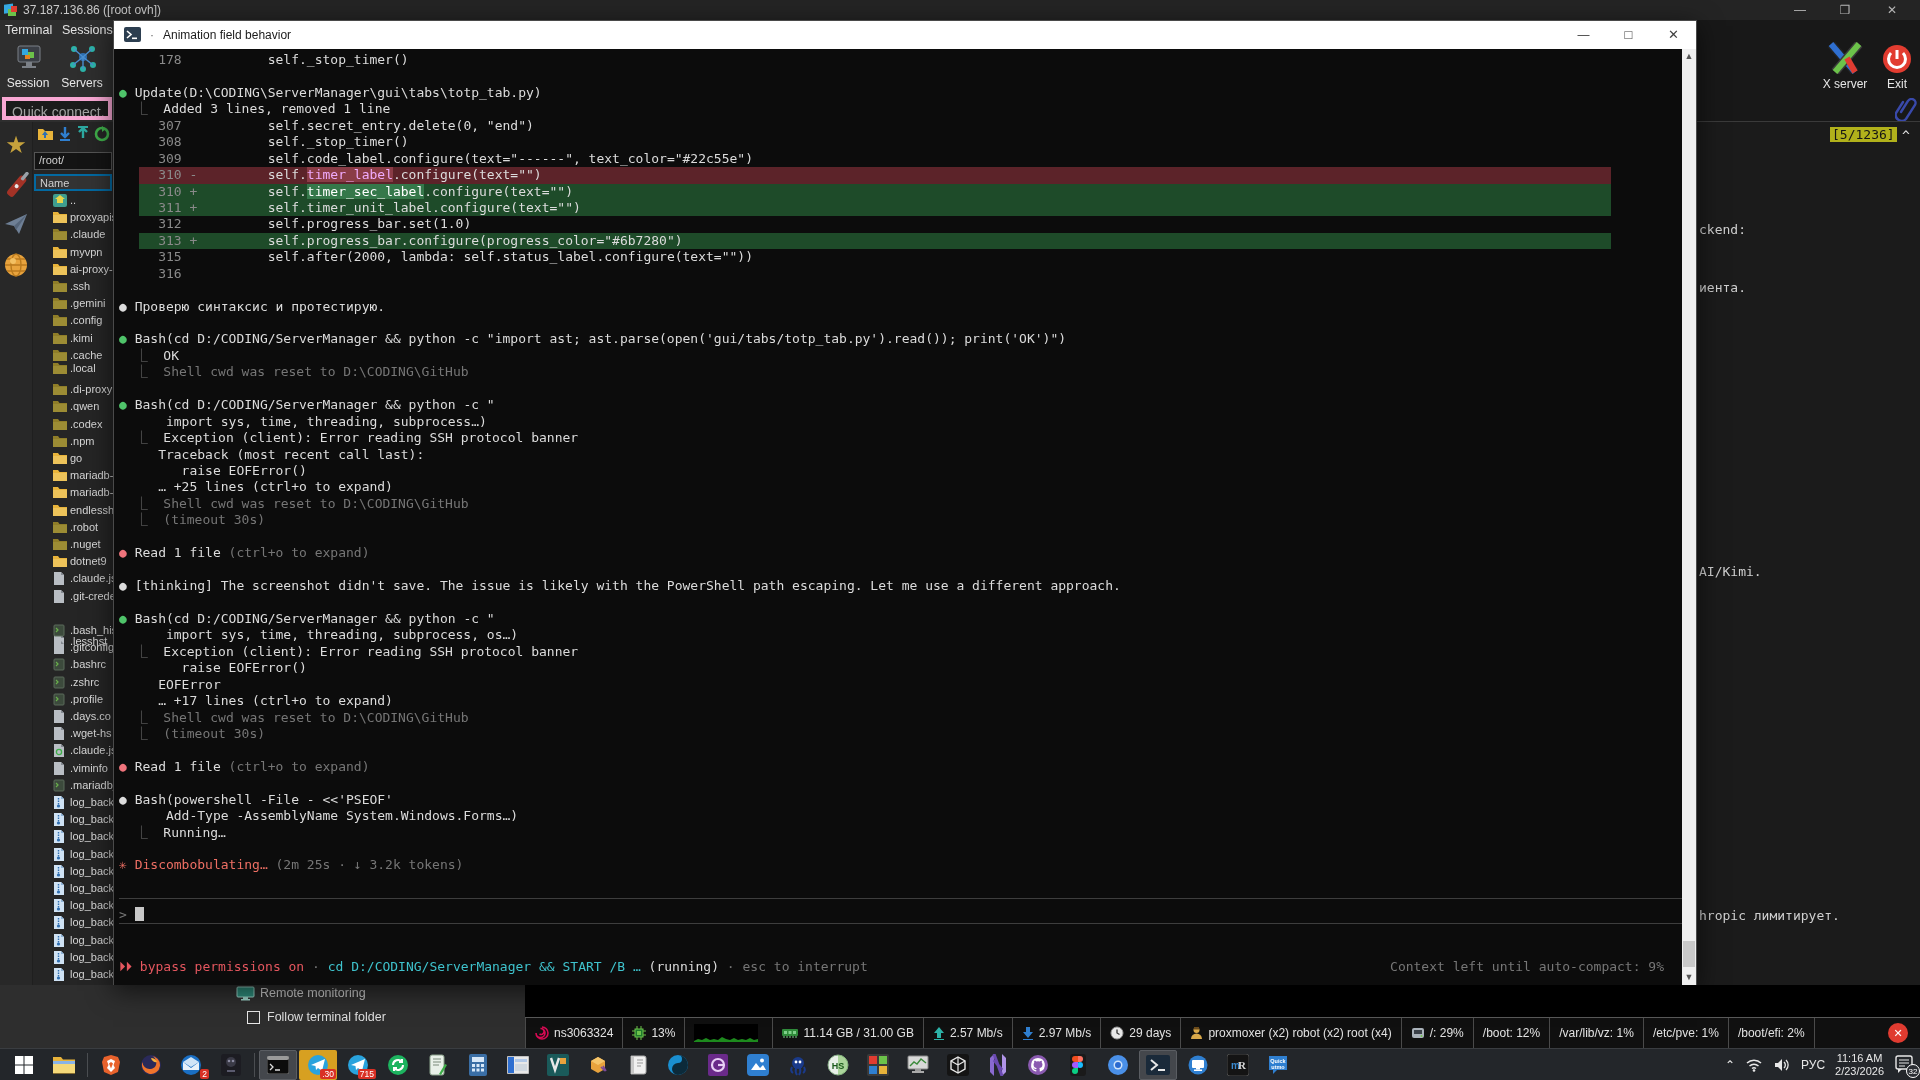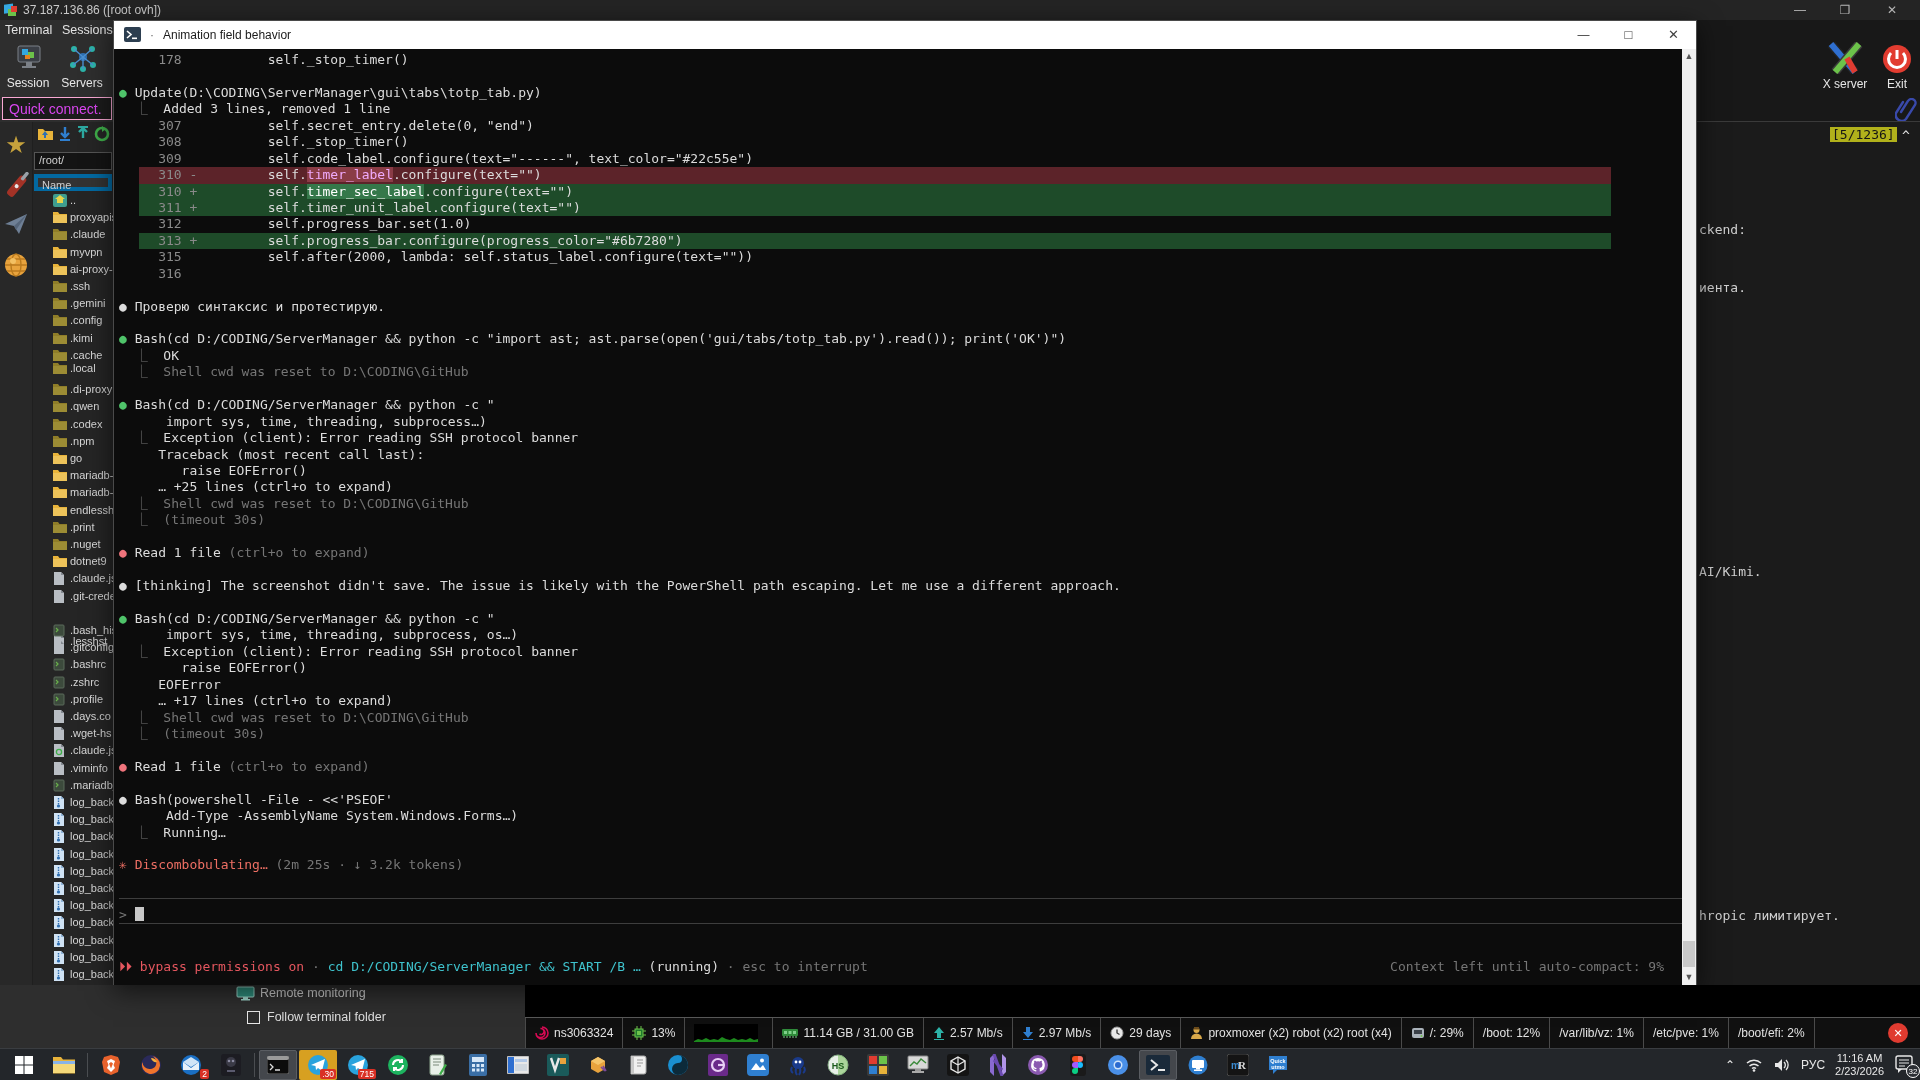"Quick connect." #qc { border: 1px solid #f9a8d4 -> 4px solid #f9a8d4; color: #d946ef -> #a3a3a3 }
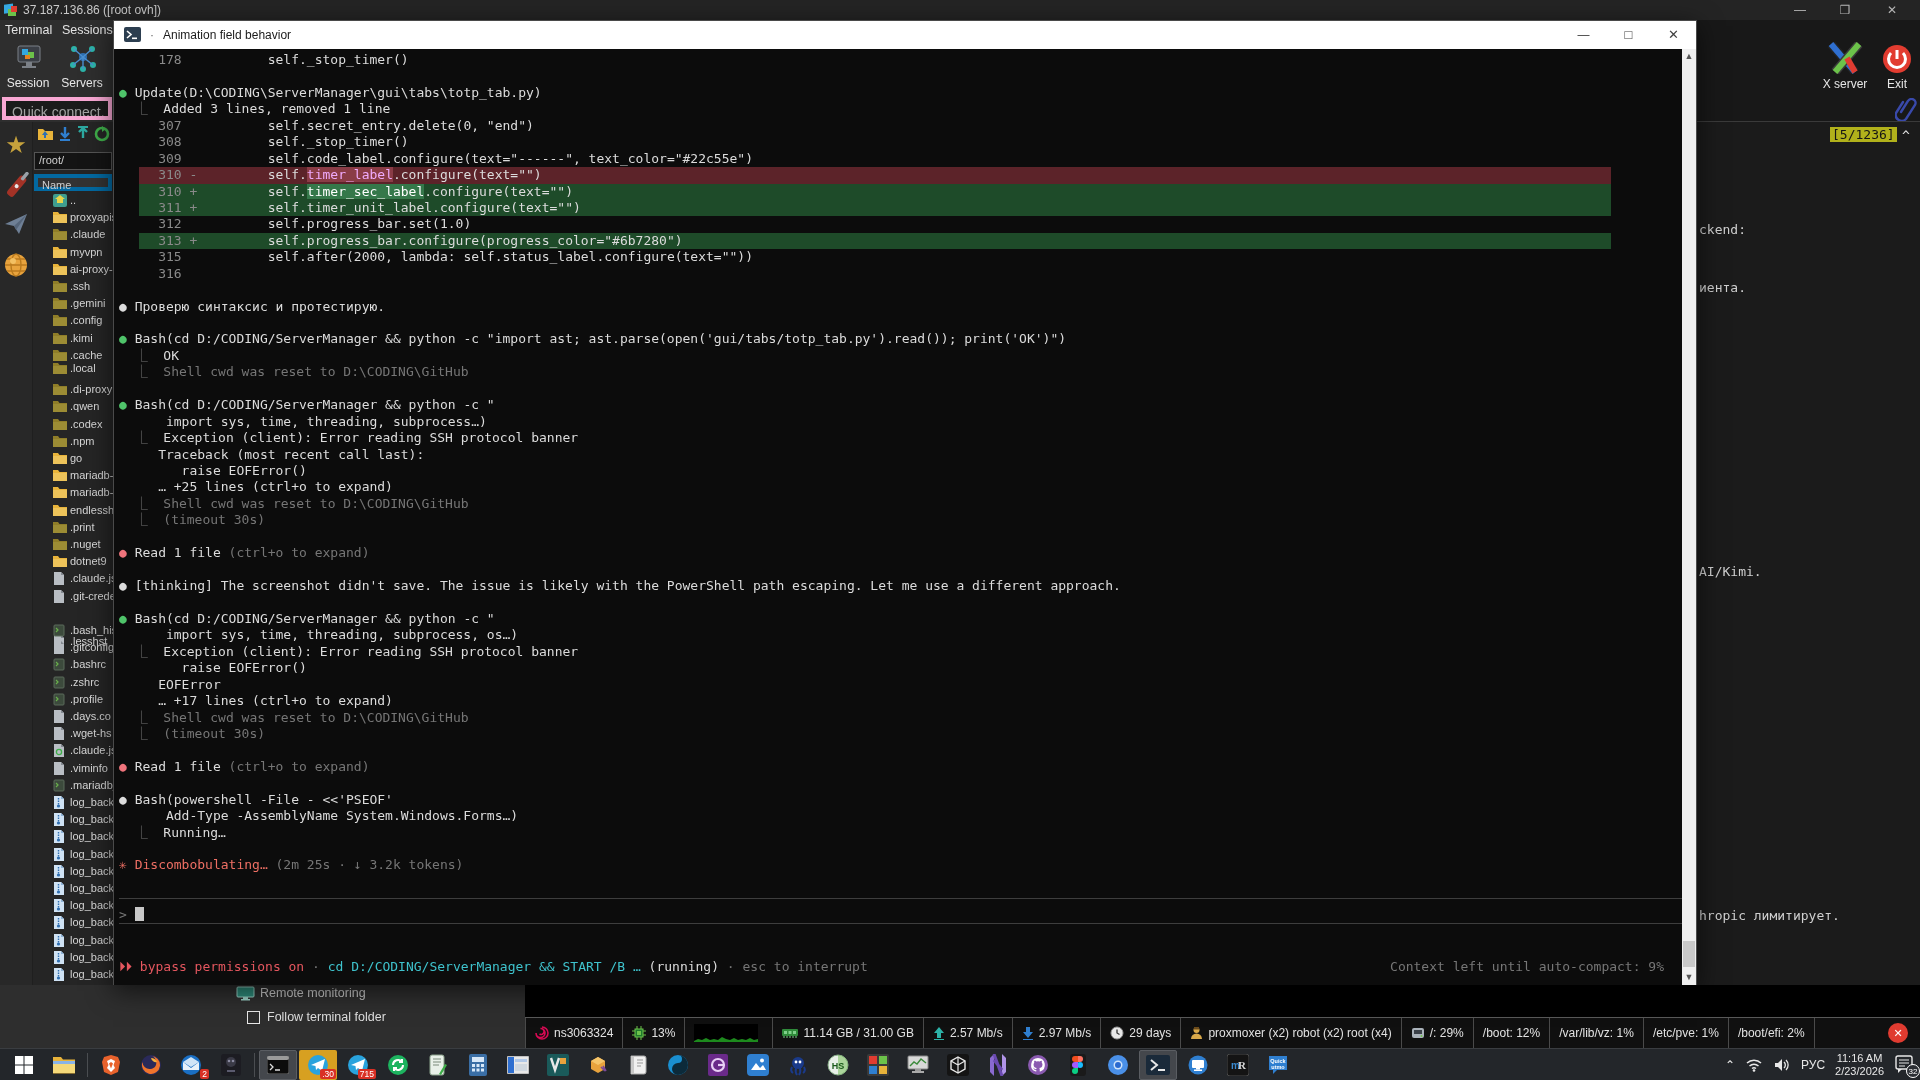"Name" #fheader { border: 4px solid #0369a1 -> 2px solid #0369a1 }
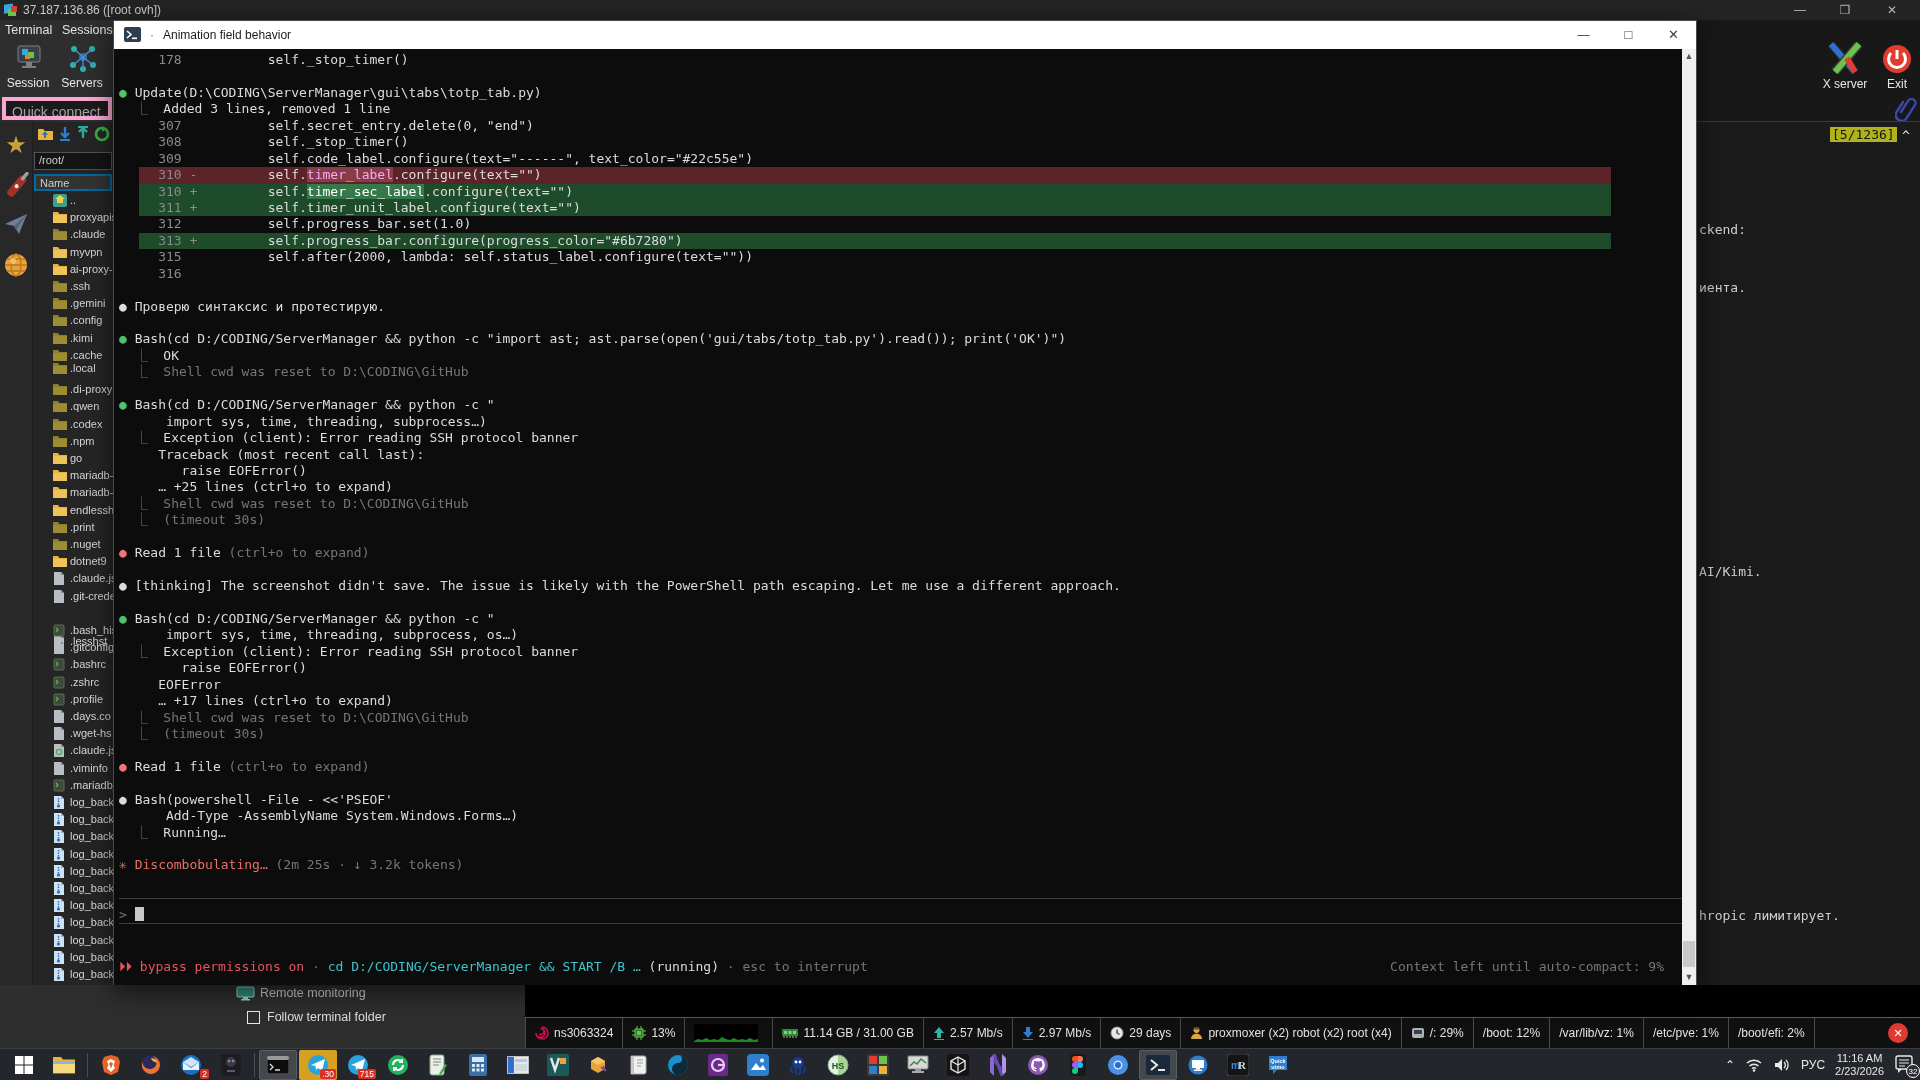".print" span.fnm { text: .print -> .robot }
